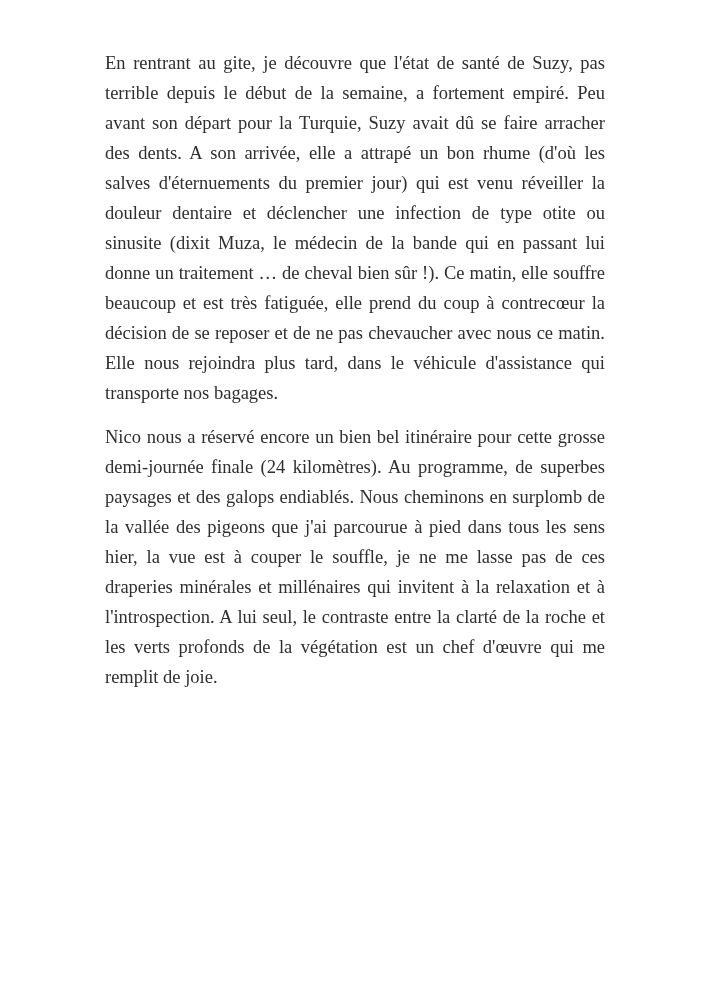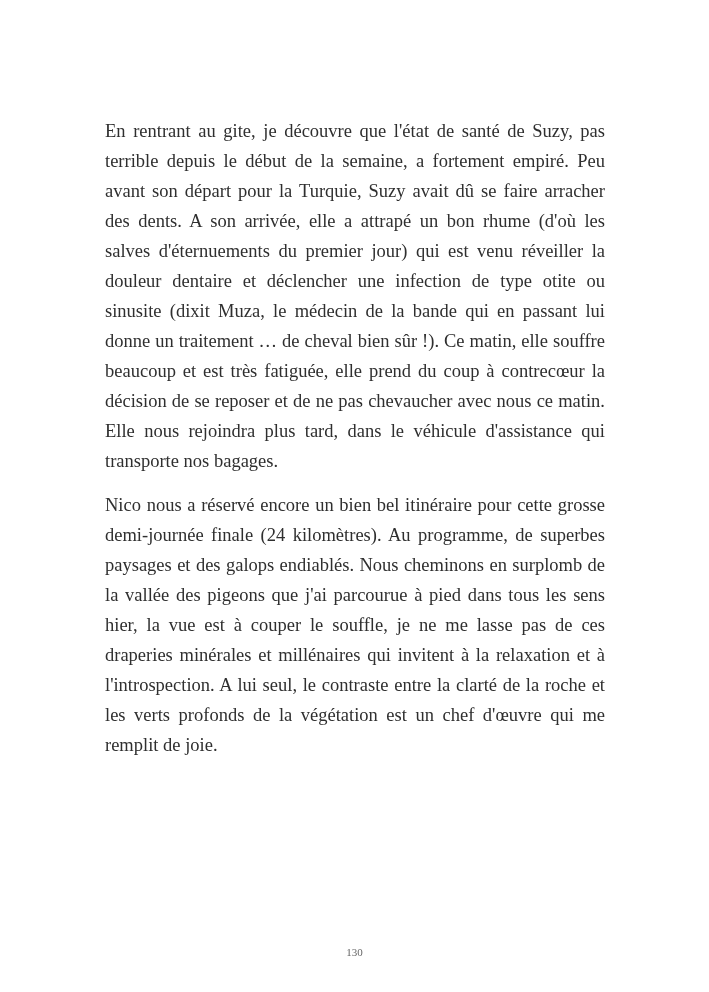"En rentrant au gite, je" .page { padding: 116px 104px 0 105px -> 48px 104px 0 105px }
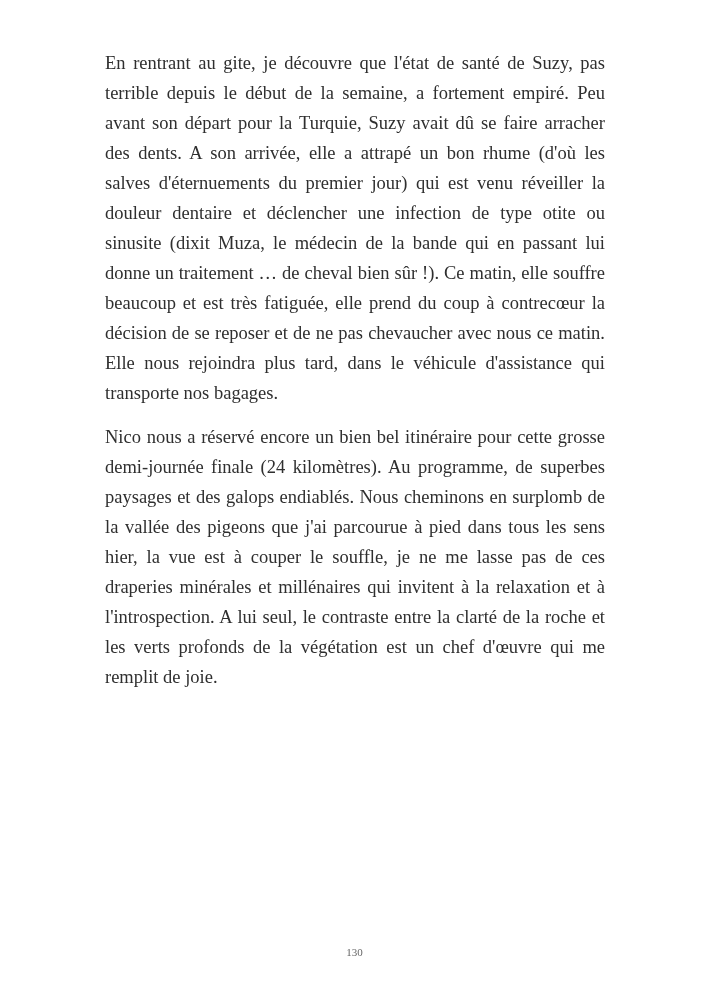"130" div.page-number { html: <div>130</div> -> none }
